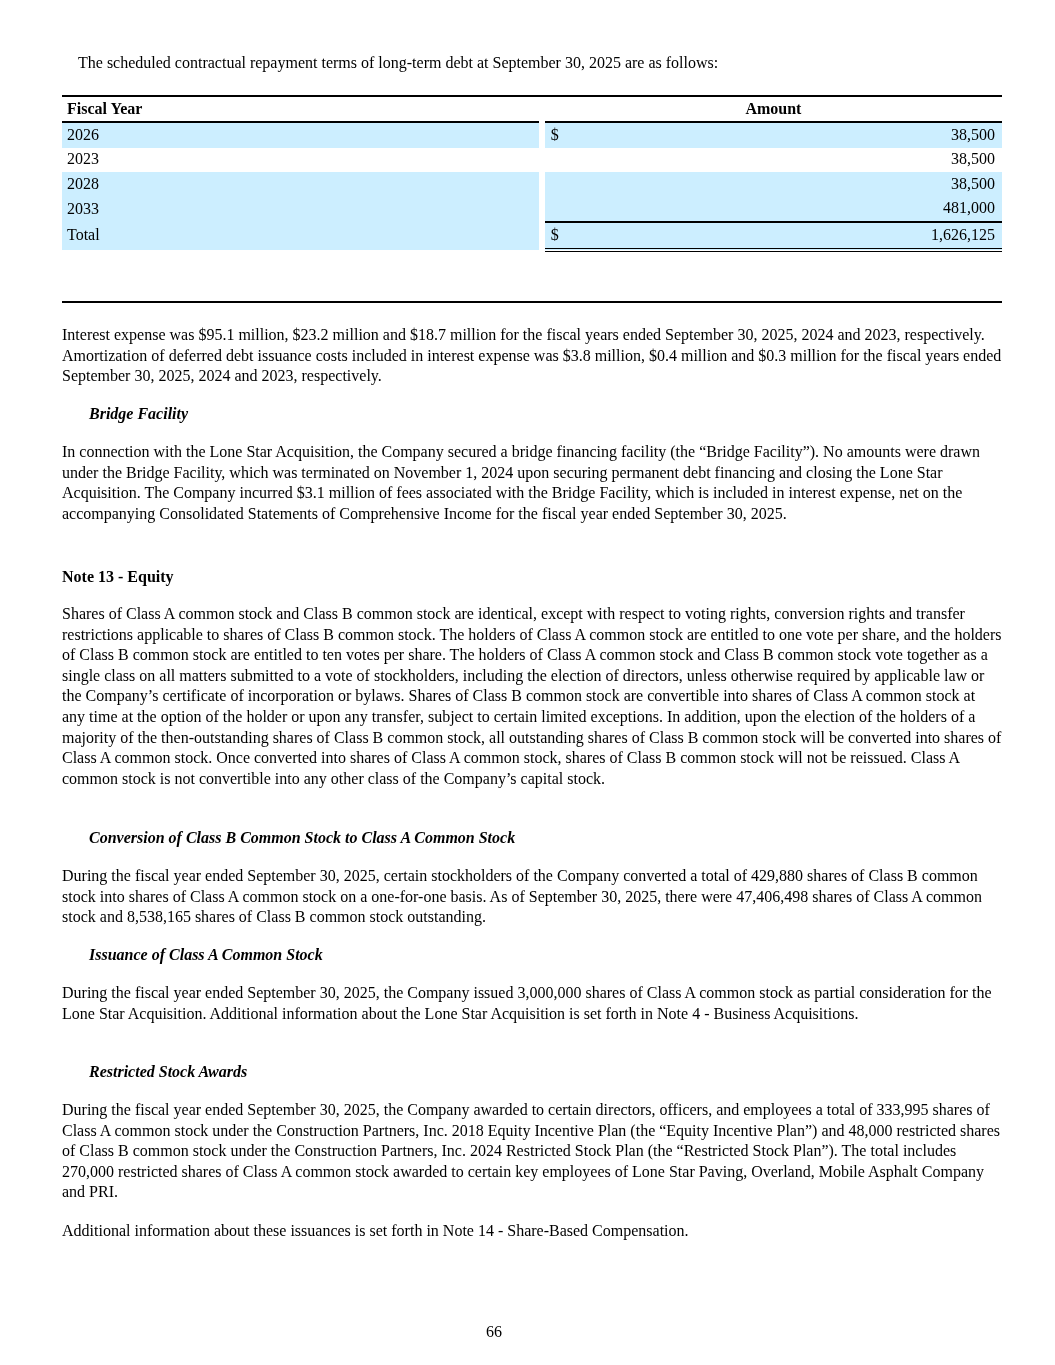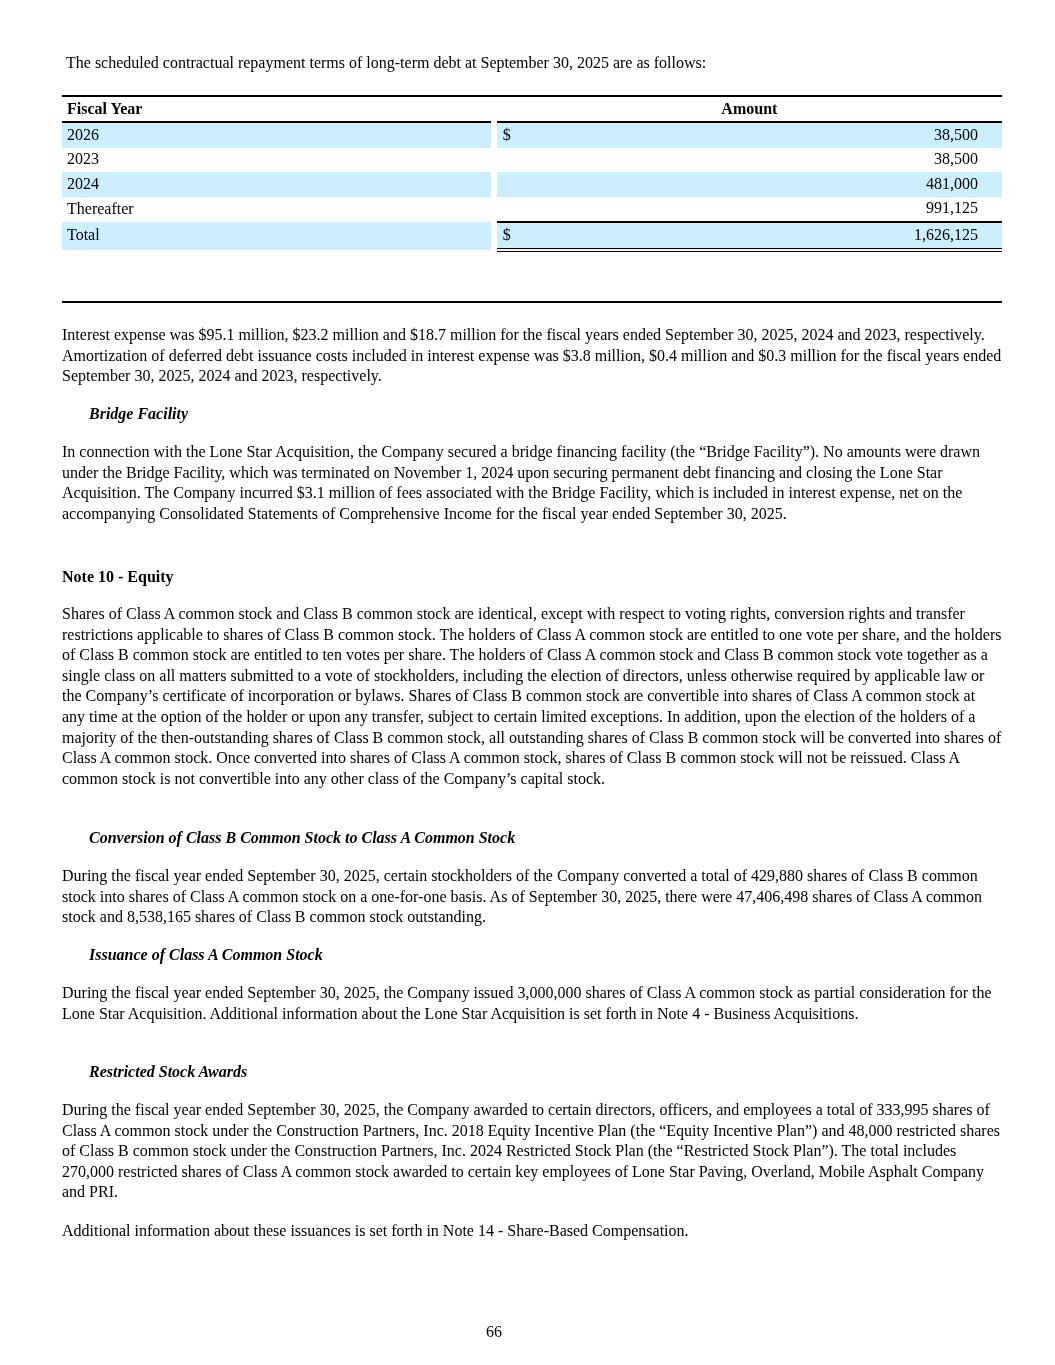"The scheduled contractual repayment" .intro { left: 4px -> 16px }
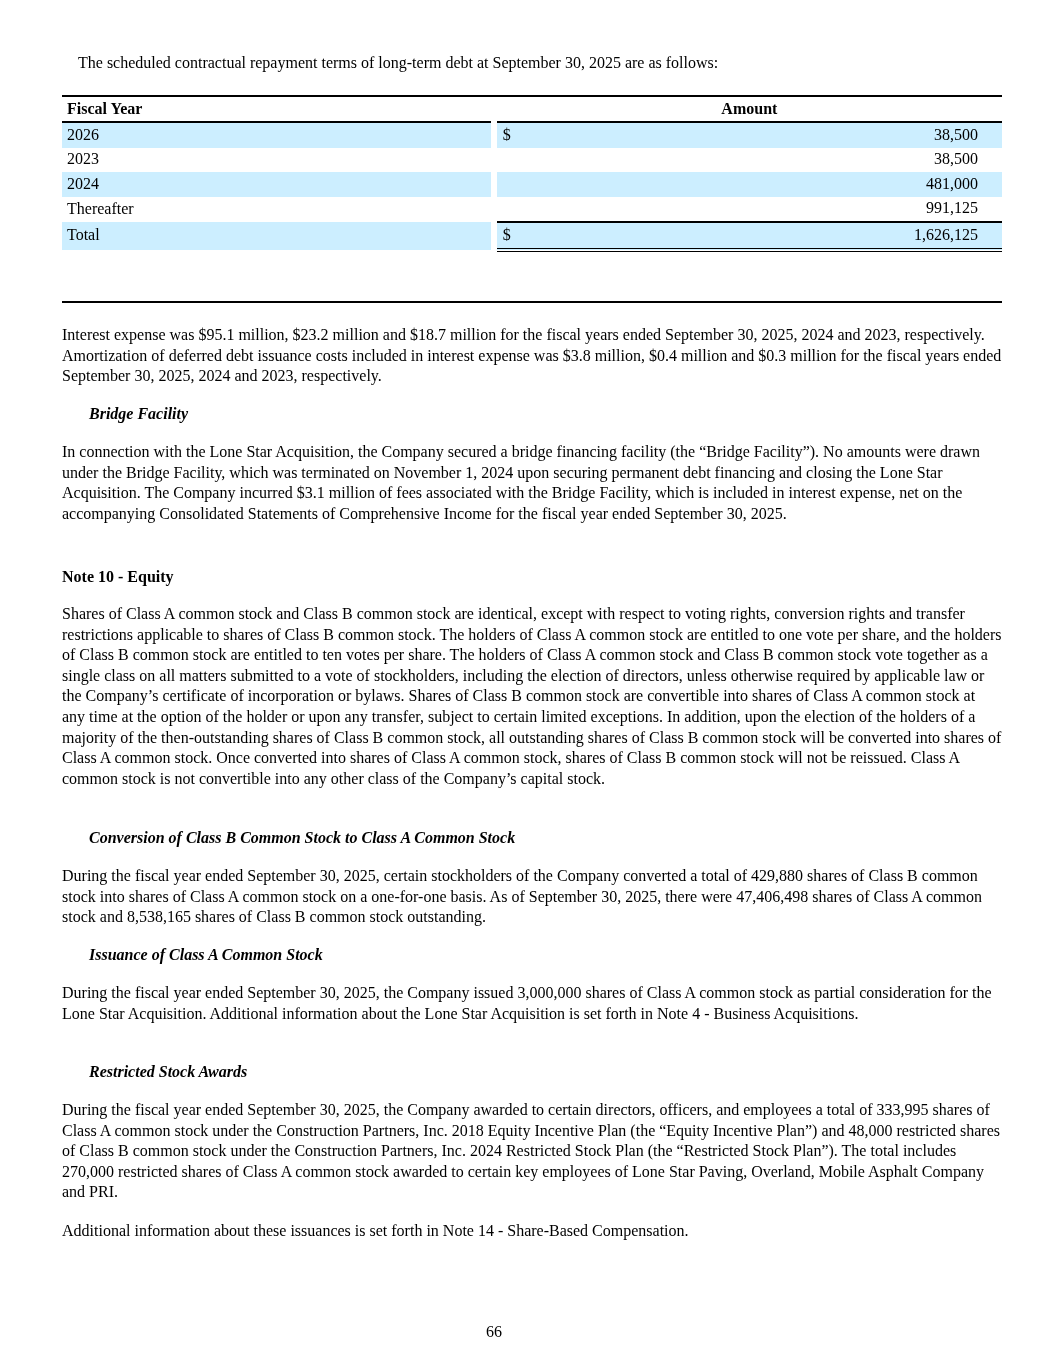"38,500" table.debt td.c-val { padding-right: 24px -> 7px }
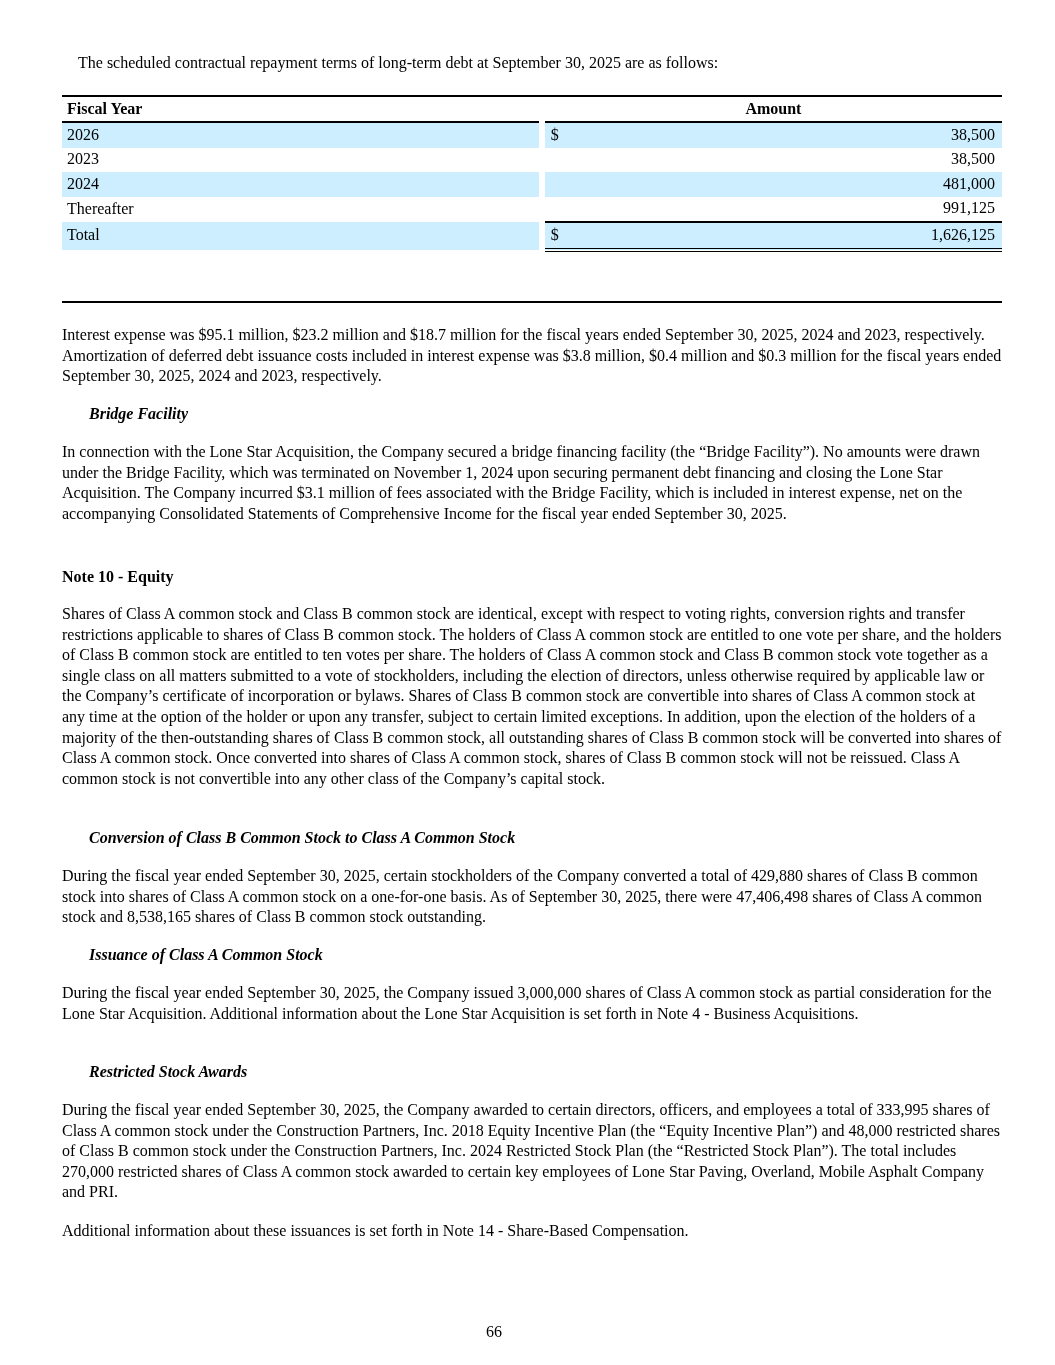"2028" tr.shaded { html: none -> <tr> <td>2028</td> <td></td> <td></td> <td>38,500</td> </tr> }
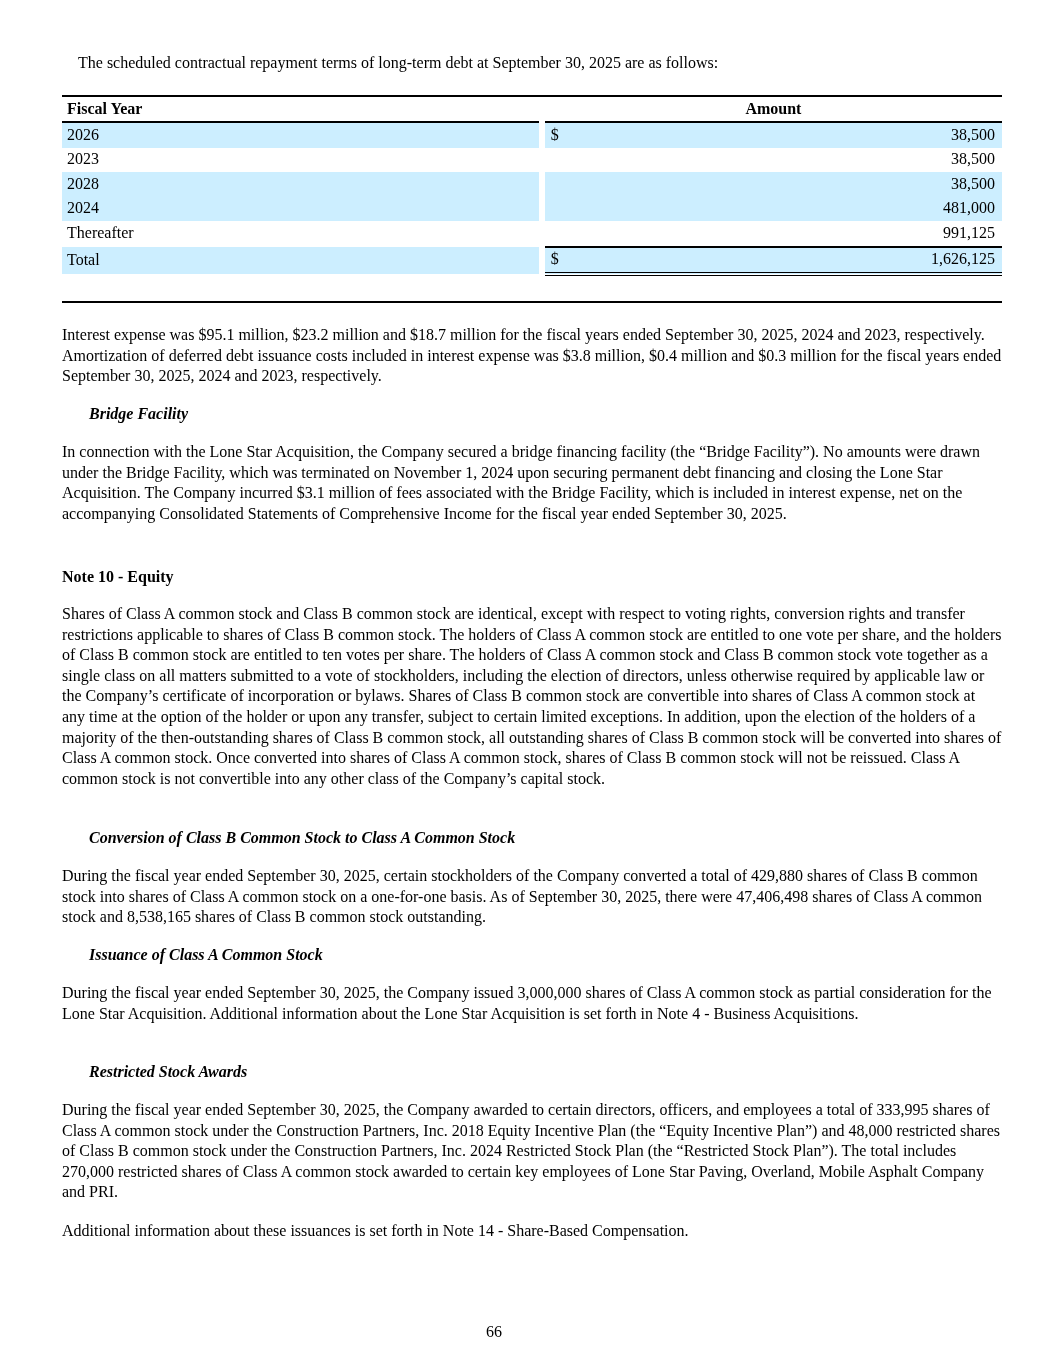"2024" td.c-year { text: 2024 -> 2033 }
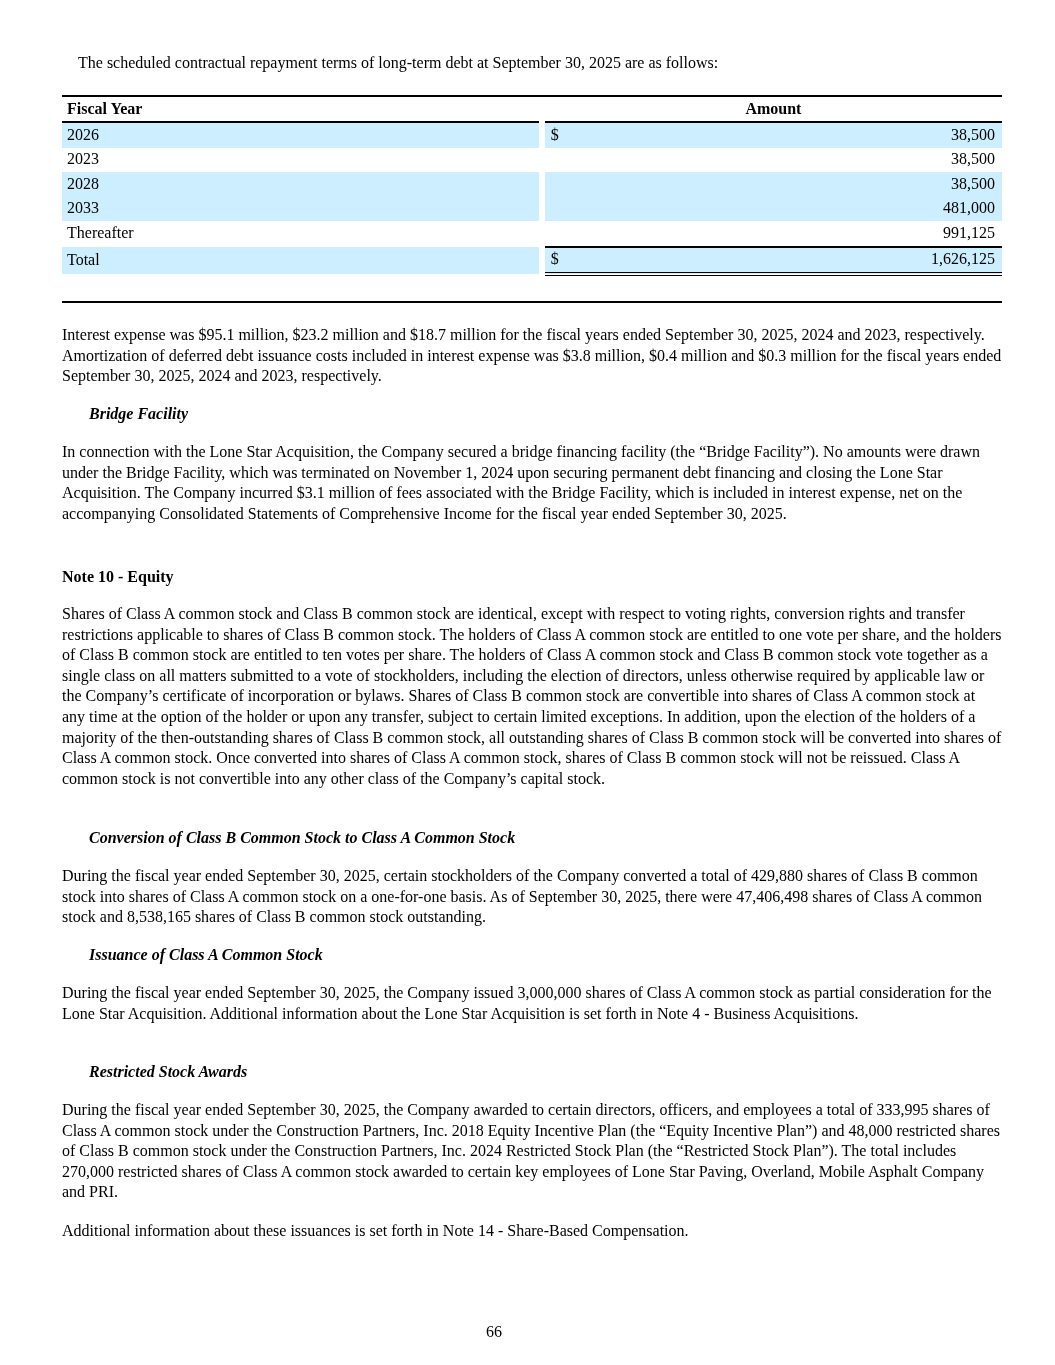"Thereafter" tr { html: <tr> <td>Thereafter</td> <td></td> <td></td> <td>991,125</td> </tr> -> none }
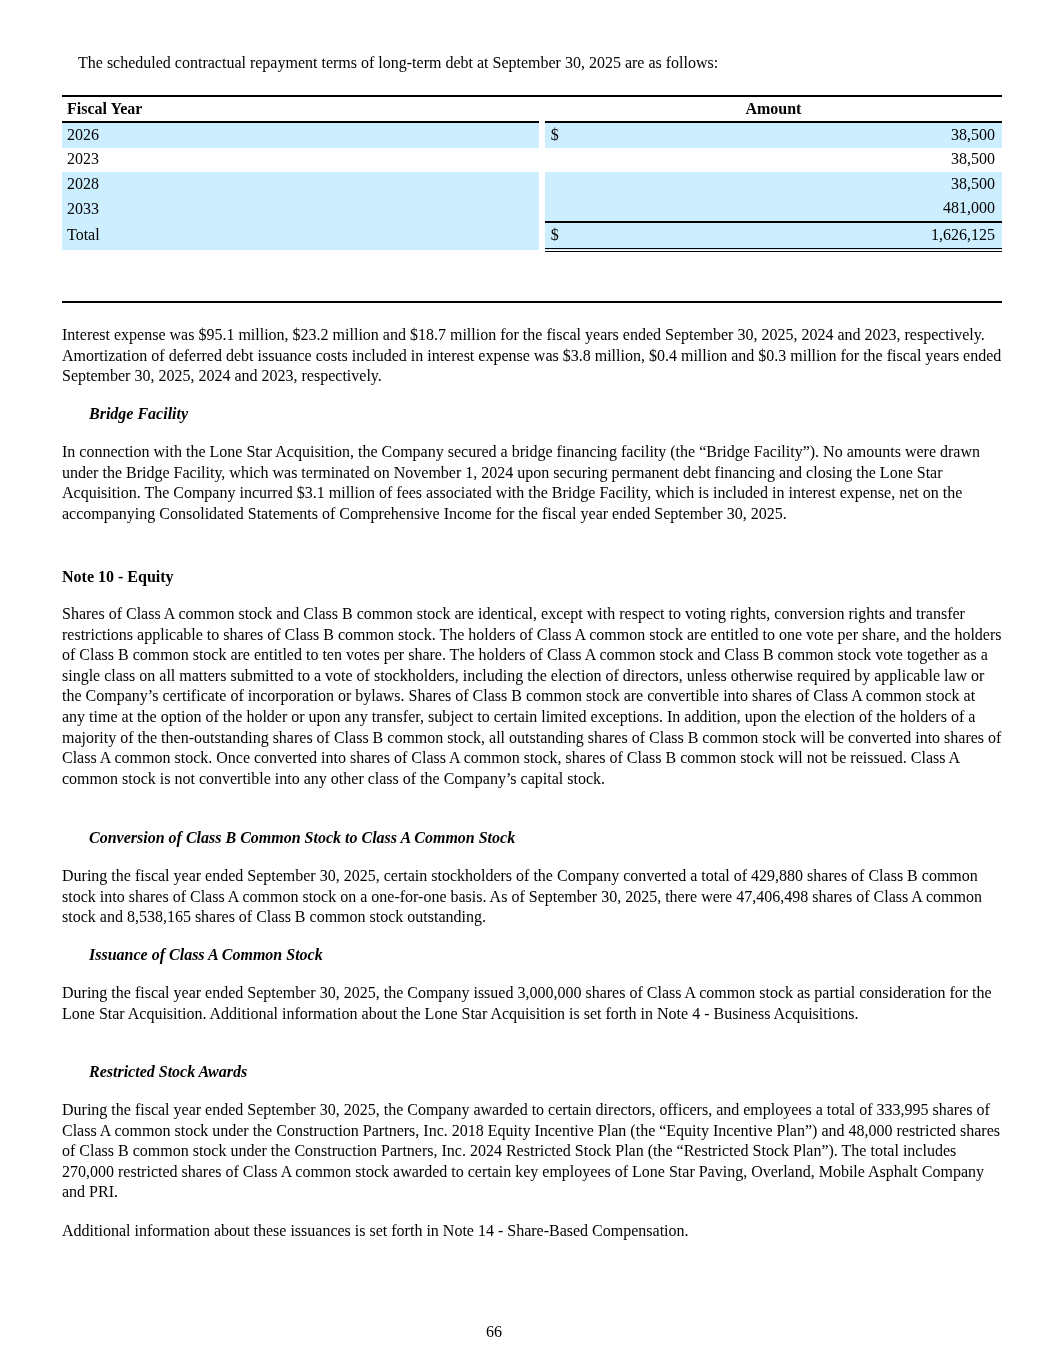"Note 10 - Equity" p.block { text: 10 -> 13 }
